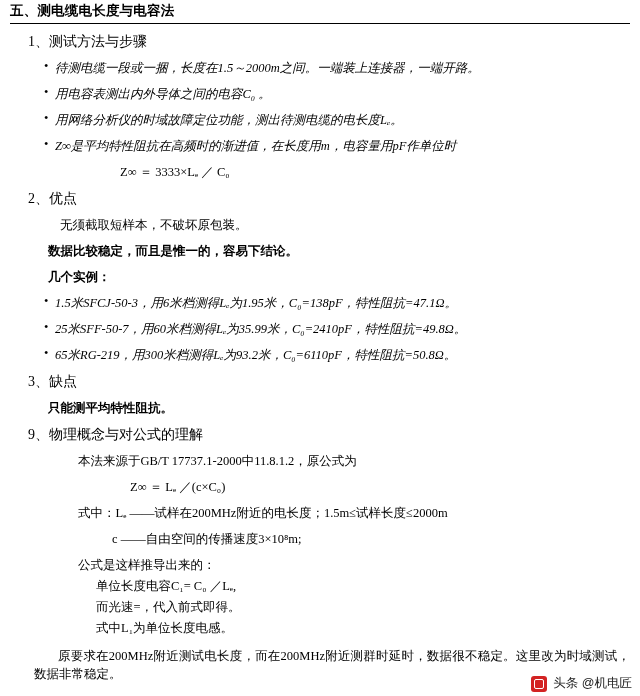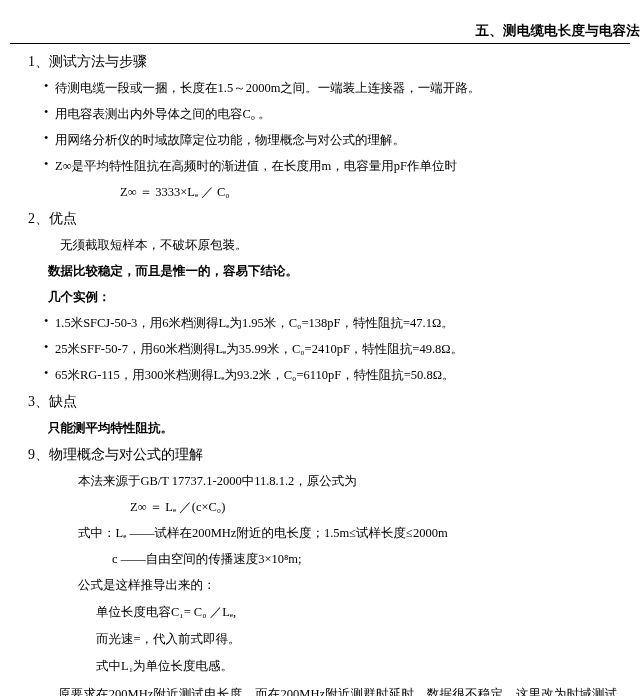"五、测电缆电长度与电容法" .title { margin: 22px 0 0 10px -> 2px 0 0 10px; text-align: right -> none }
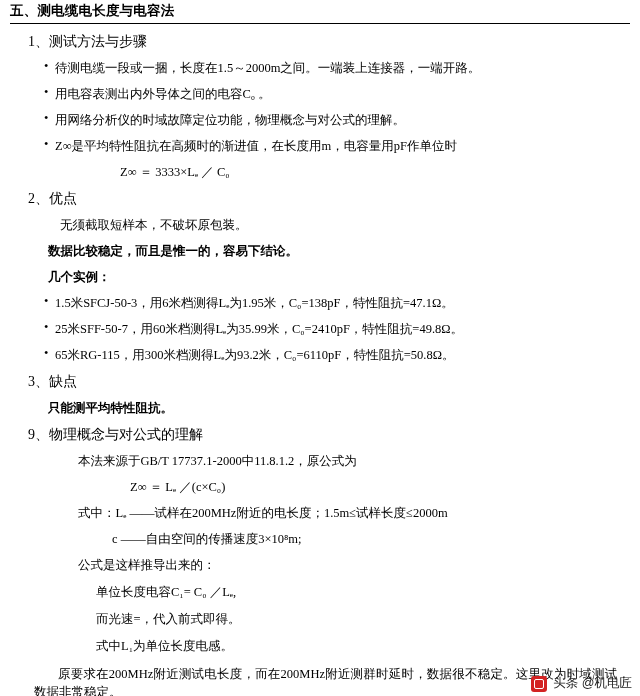"待测电缆一段或一捆，长度在1.5～2000m之间。一端装上连接器，一端开路。" .bullet .txt { font-style: none -> italic }
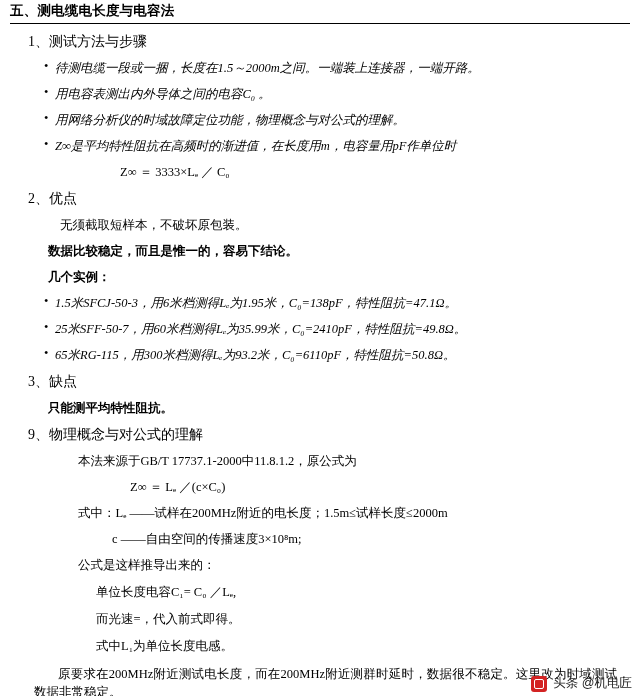"用网络分析仪的时域故障定位功能，物理概念与对公式的理解。" span.txt { text: 物理概念与对公式的理解 -> 测出待测电缆的电长度Lₑ }
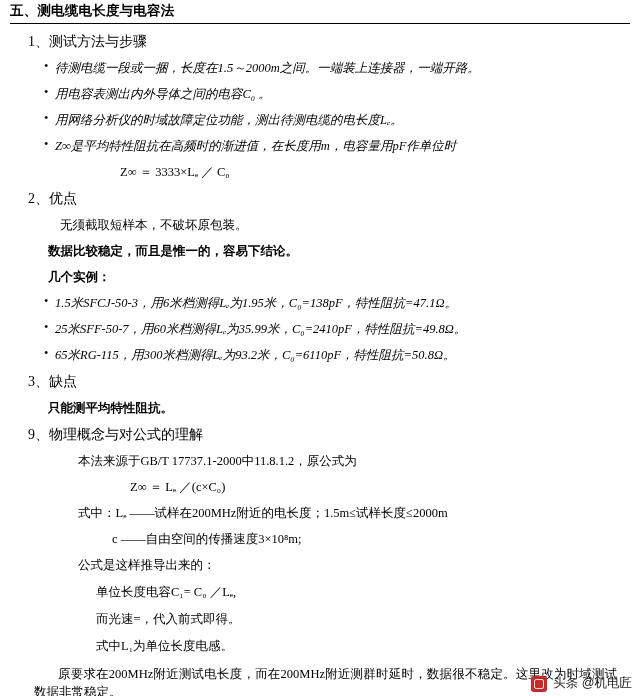"65米RG-115，用300米档测得Lₑ为93.2米，C₀=6110pF，特性阻" span.txt { text: RG-115 -> RG-219 }
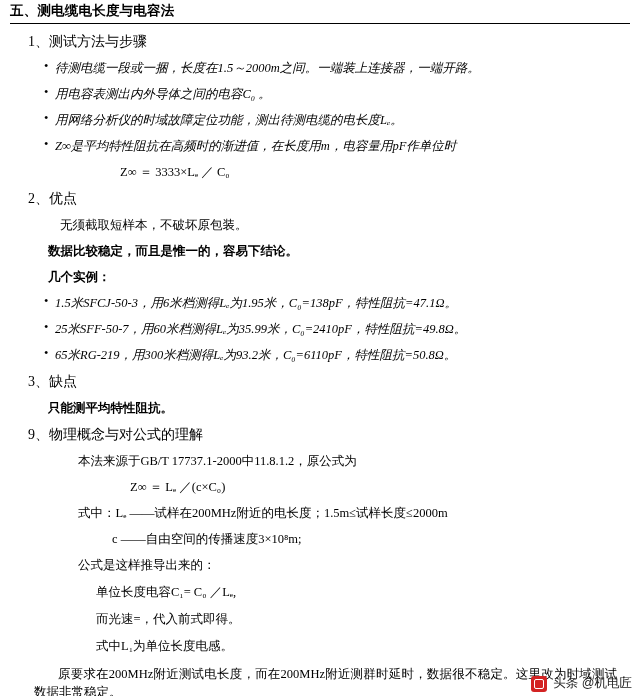"单位长度电容C₁= C₀ ／Lₑ," .indent-deep2 { margin: 10px 0 0 96px -> 4px 0 0 96px }
